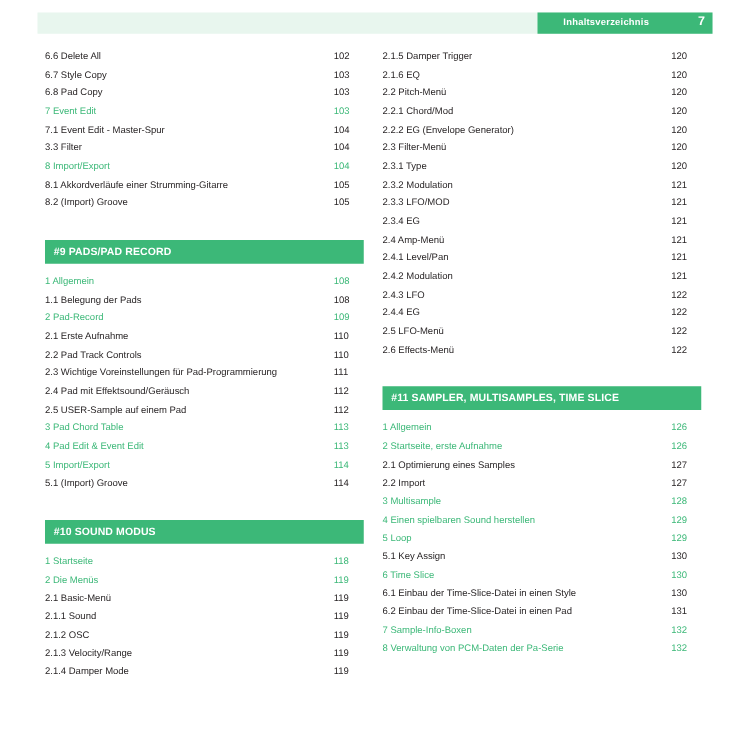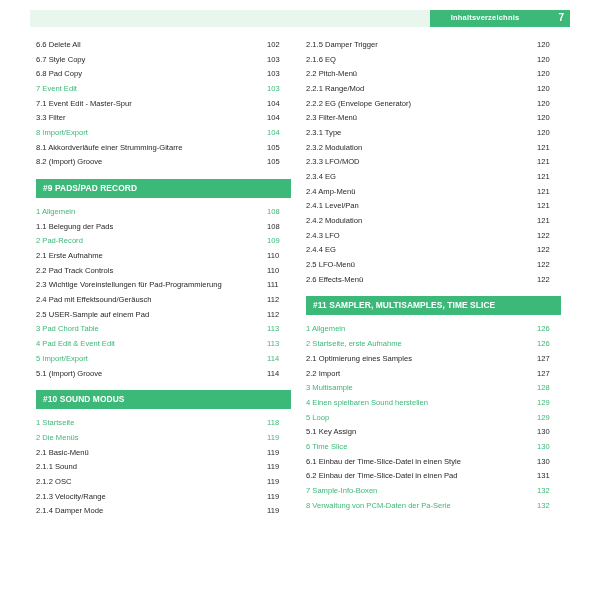"2.2.1 Range/Mod" span.label { text: Range/Mod -> Chord/Mod }
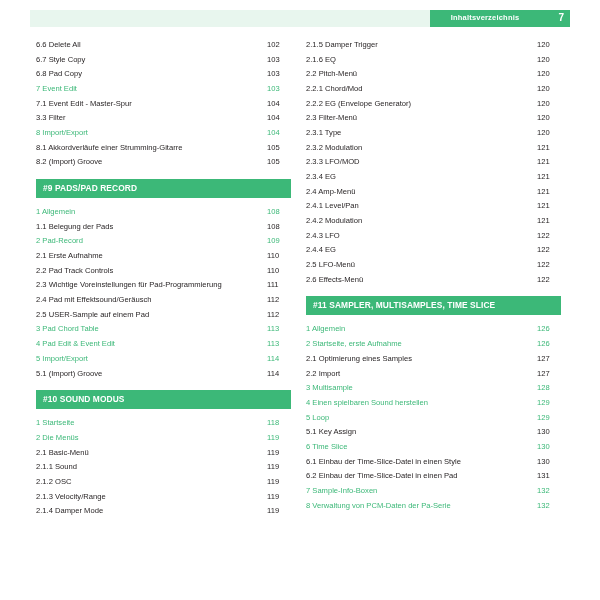"#9 PADS/PAD RECORD" .section-bar { margin-top: 12px -> 25px }
